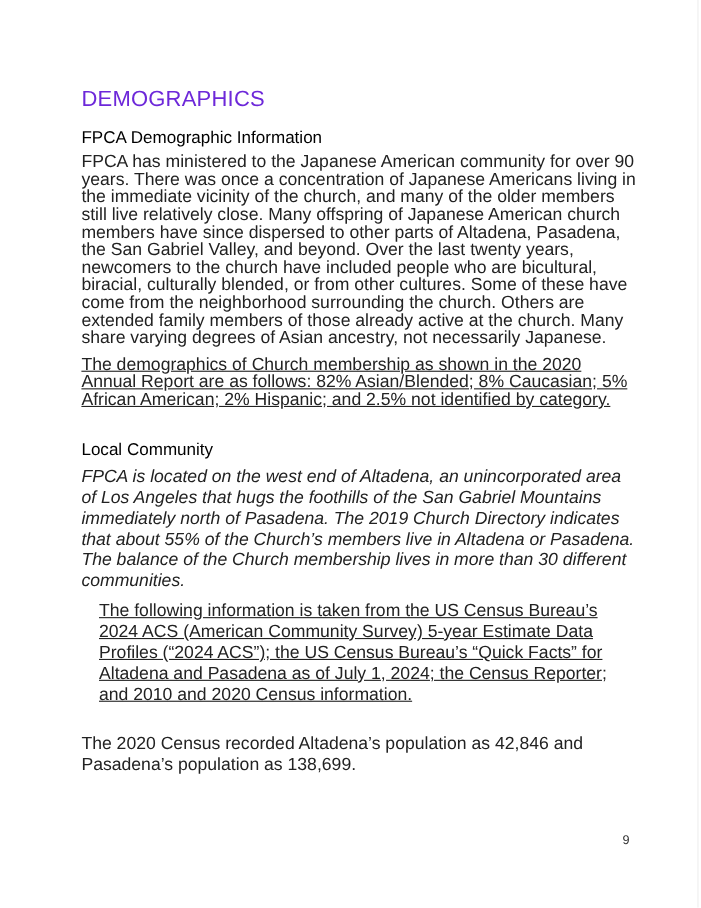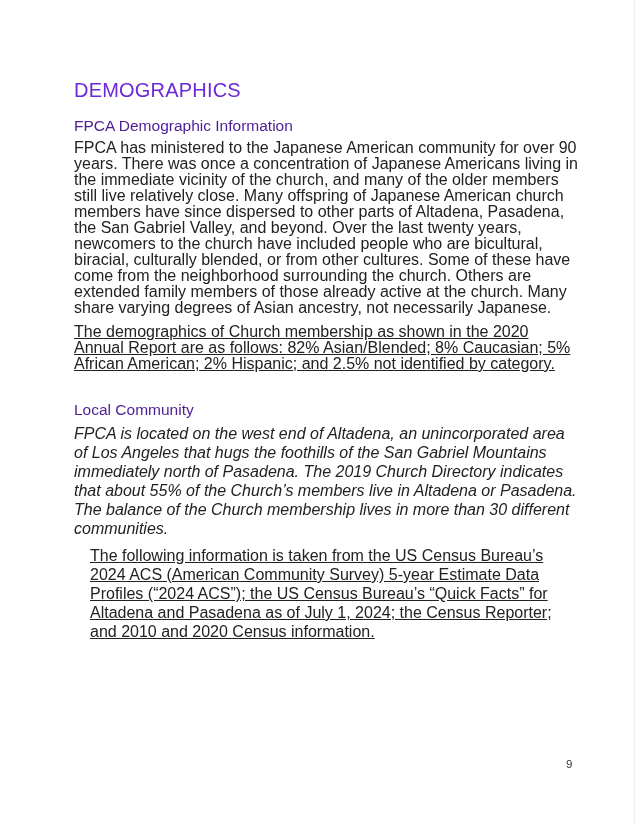"FPCA Demographic Information" h2 { color: #4c1d95 -> #000000 }
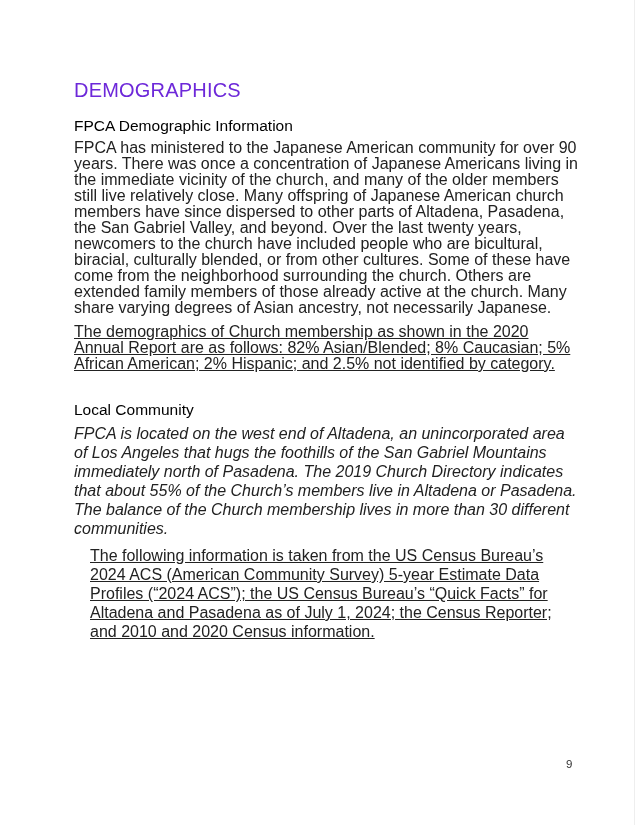"The 2020 Census recorded Altadena’s" p.loose { html: none -> <p>The 2020 Census recorded Altadena’s population as 42,846 and Pasadena’s population as 138,699.</p> }
